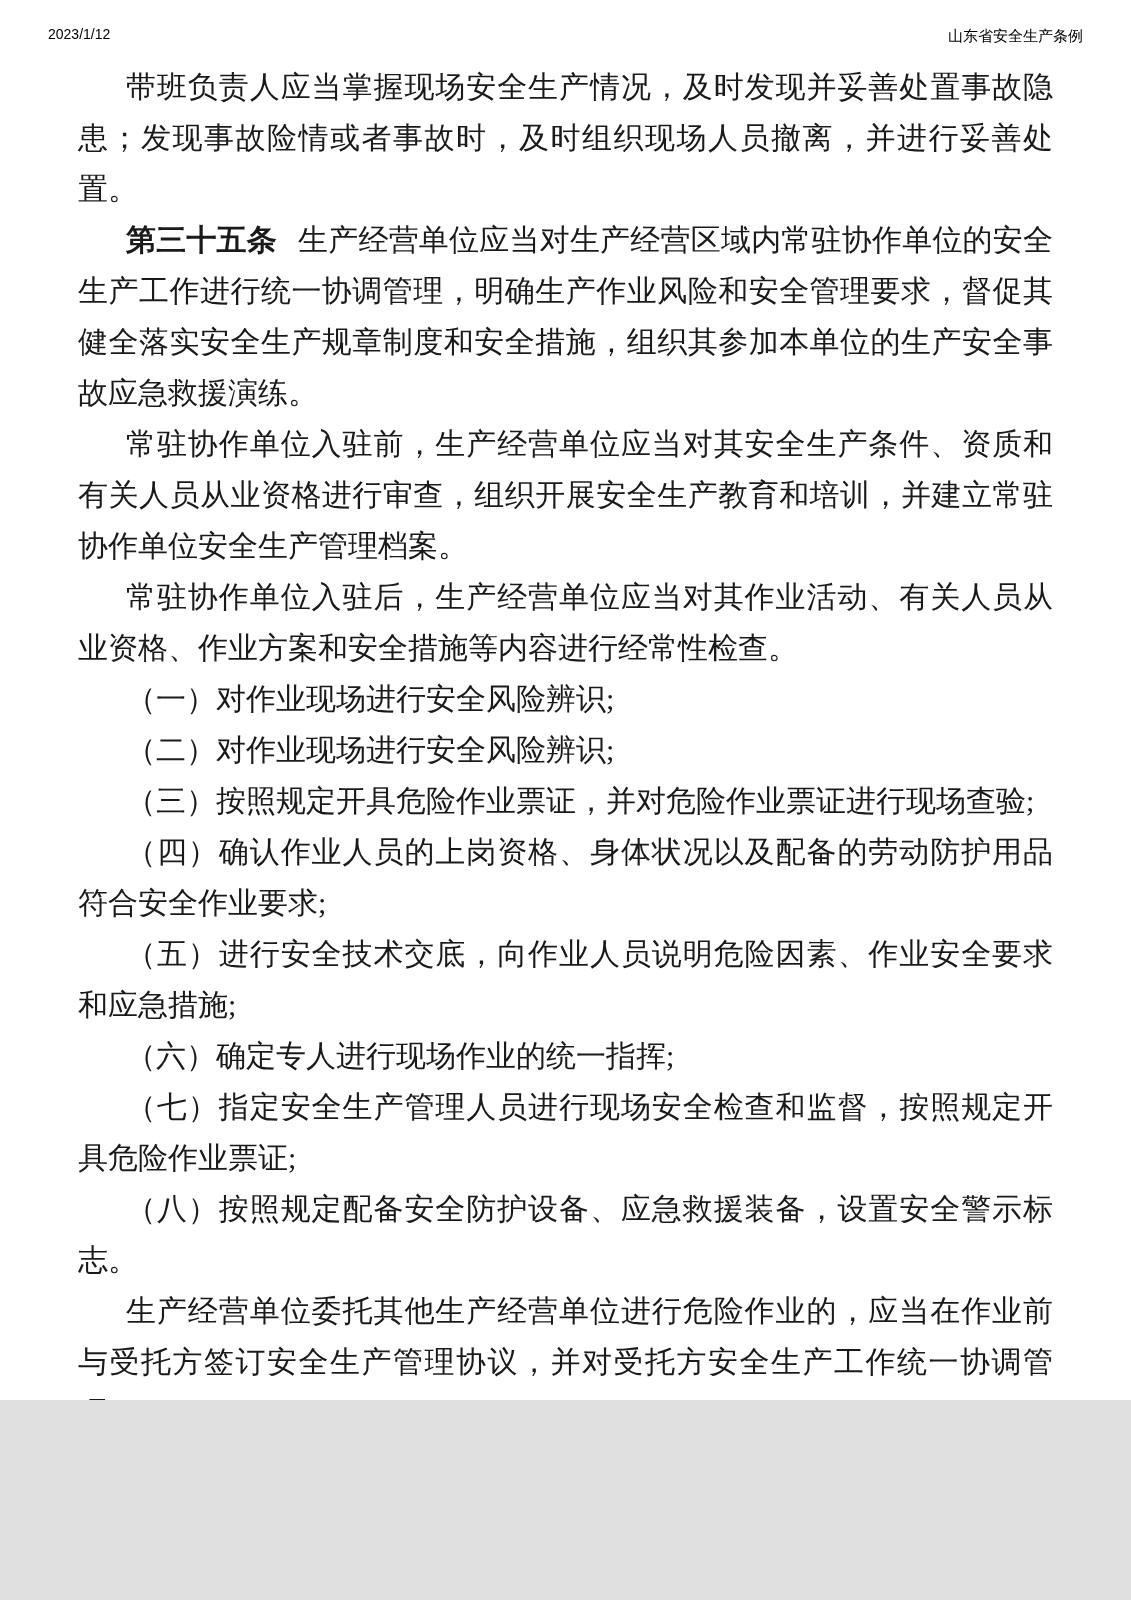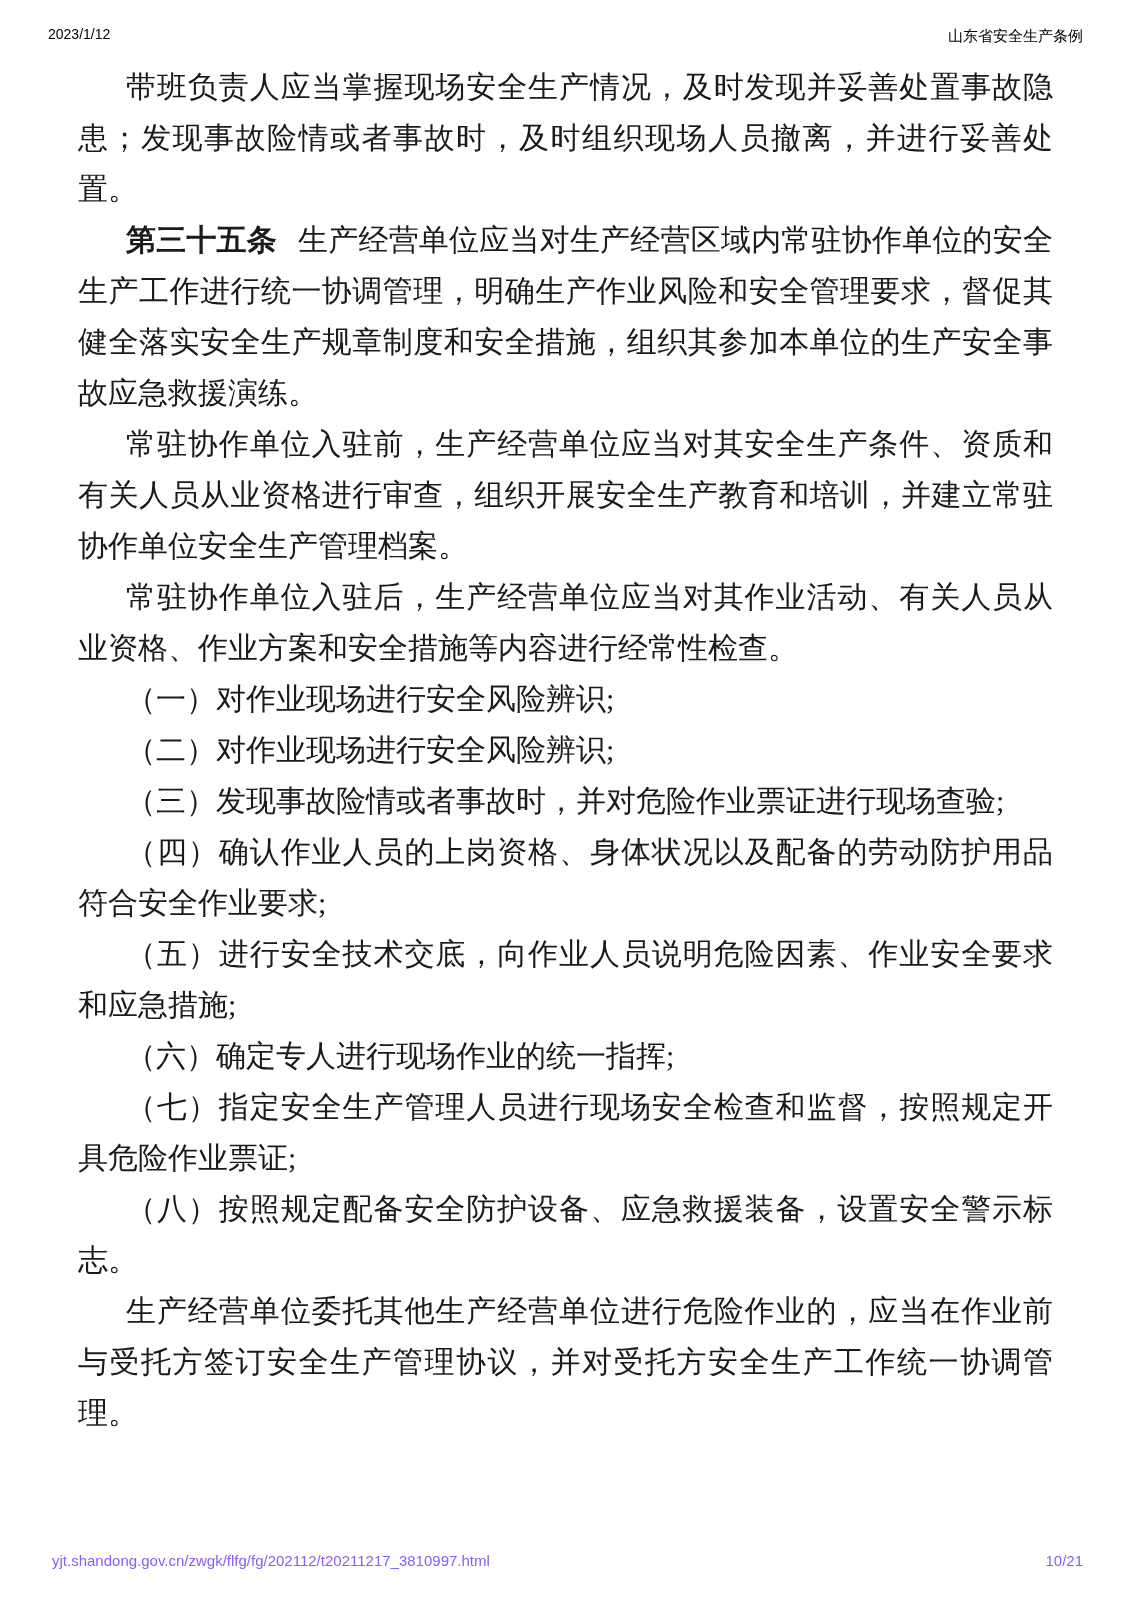"2023/1/12" .page { height: 1600px -> 1400px }
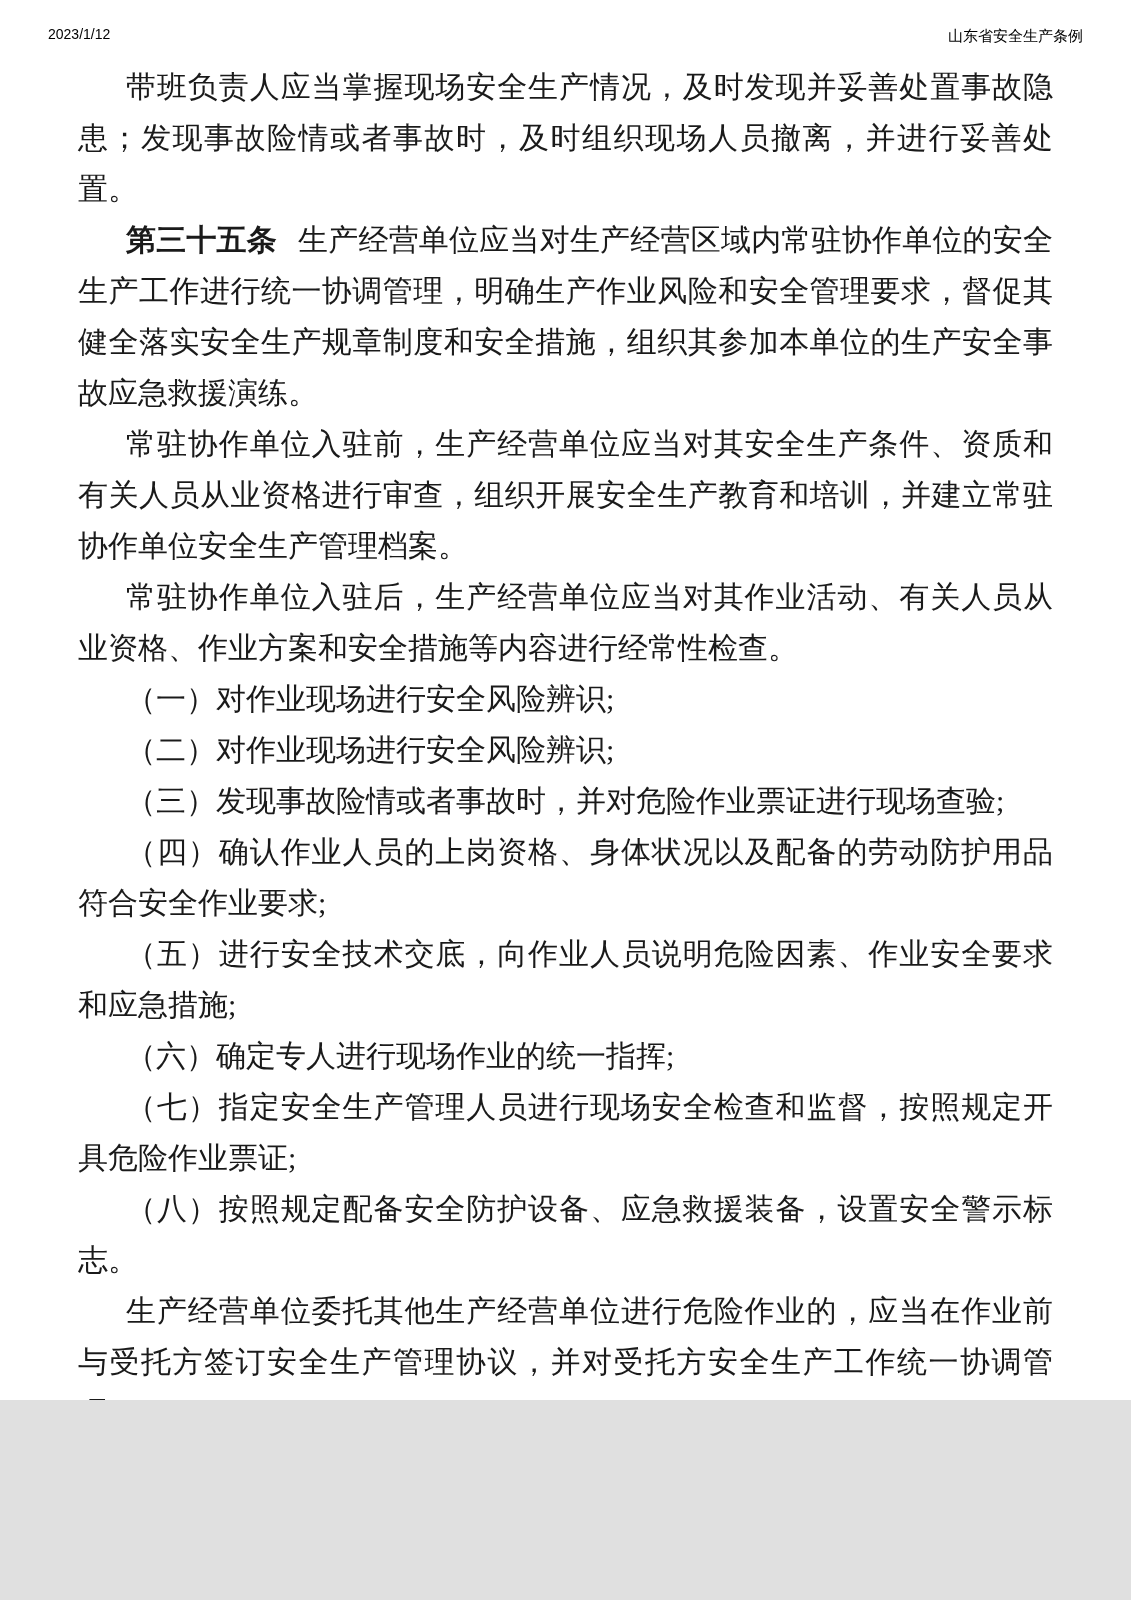"（三）发现事故险情或者事故时，并对危险作业票证进行现场查验;" span { text: 发现事故险情或者事故时 -> 按照规定开具危险作业票证 }
